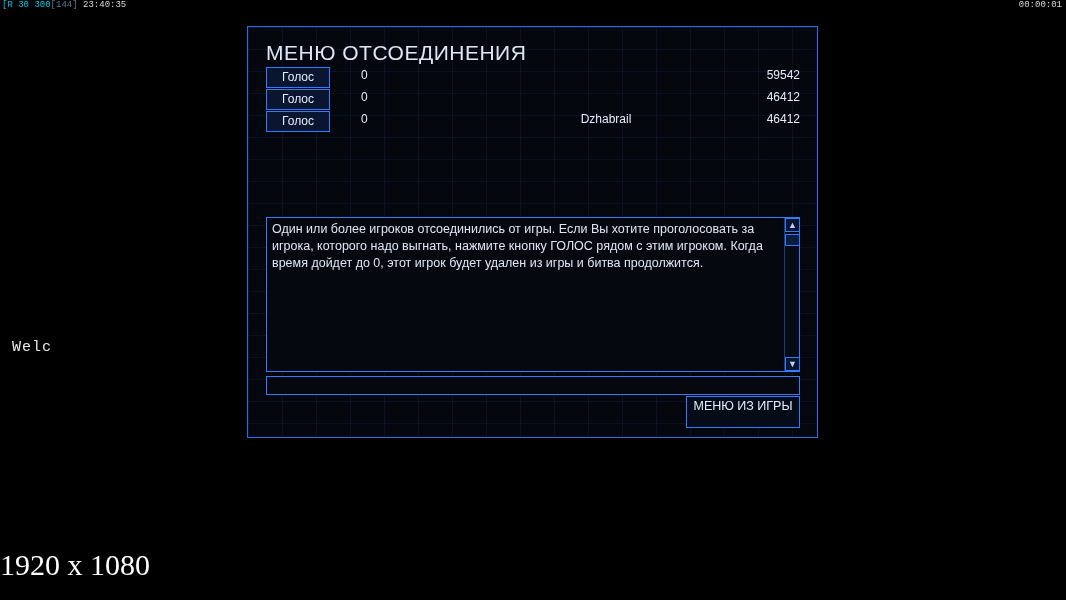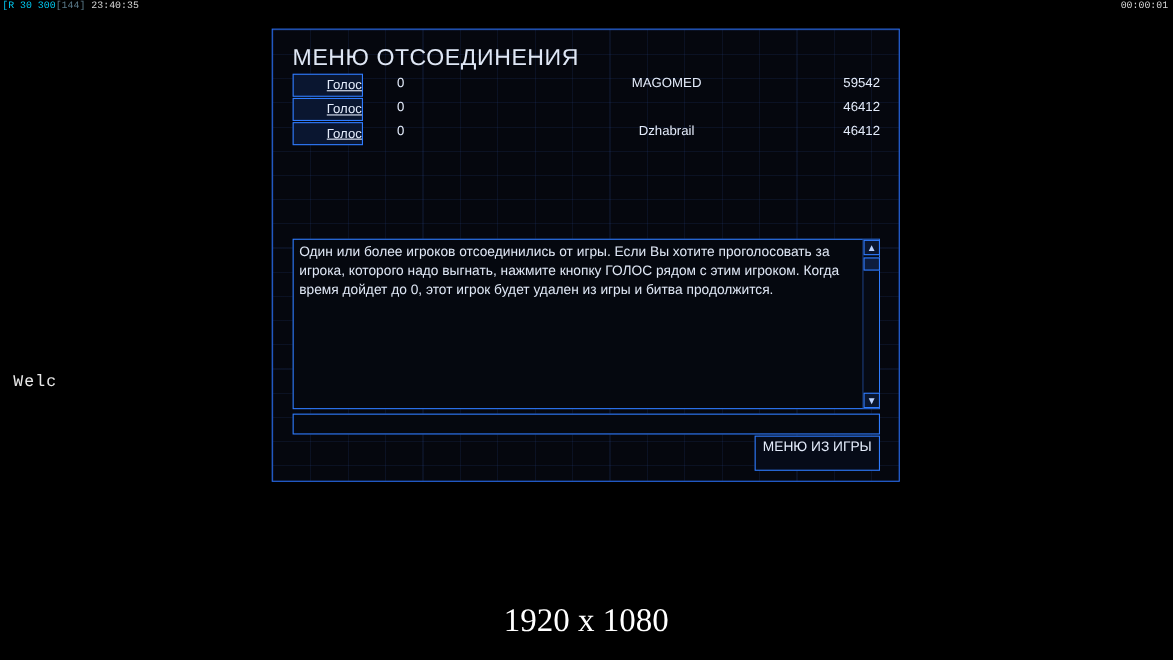"Голос" .vote-btn { text-align: right -> center; text-decoration: underline -> none }
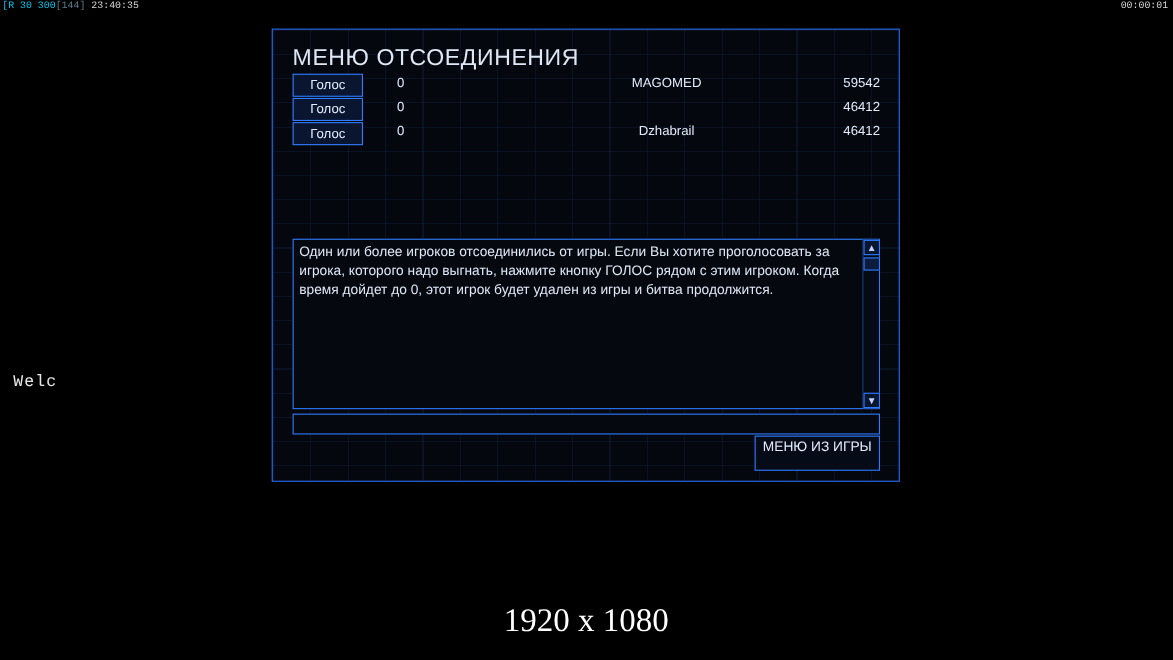"MAGOMED" div.player-name { html: <div>MAGOMED</div> -> none }
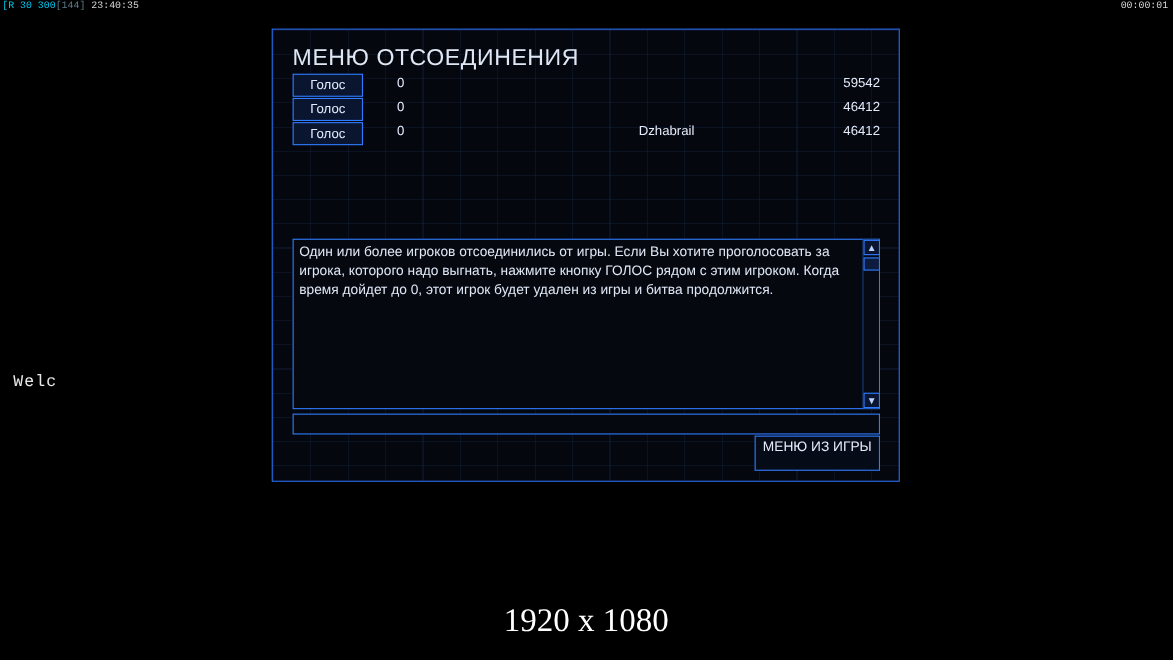"1920 x 1080" .resolution { text-align: center -> none }
